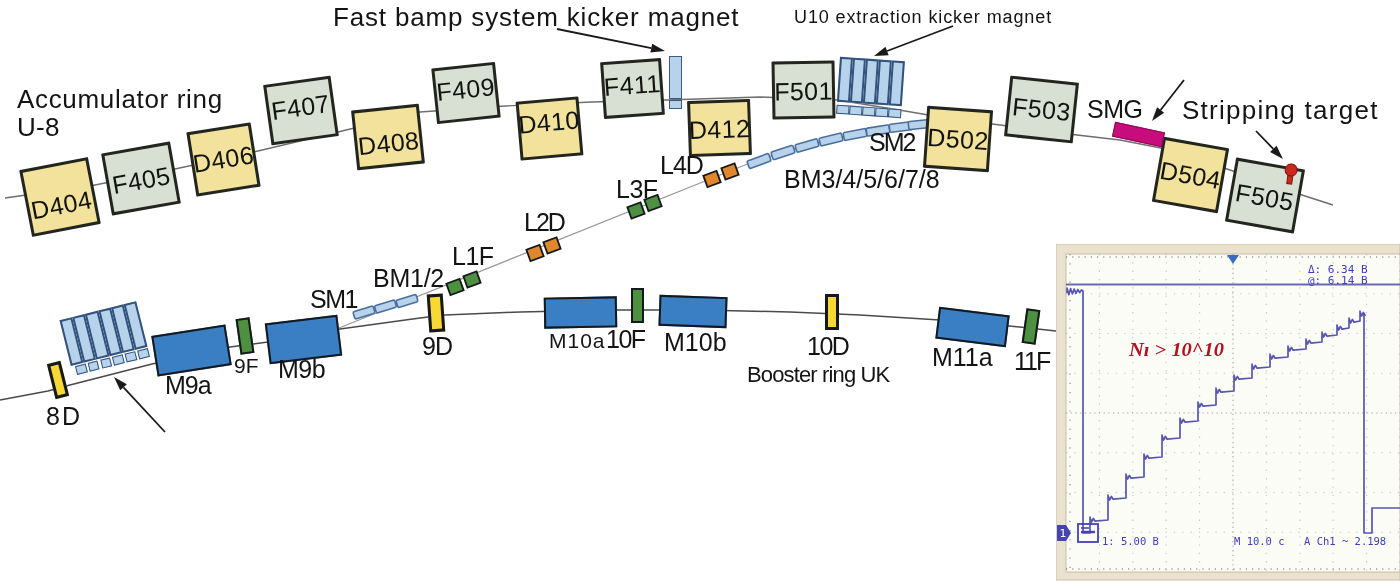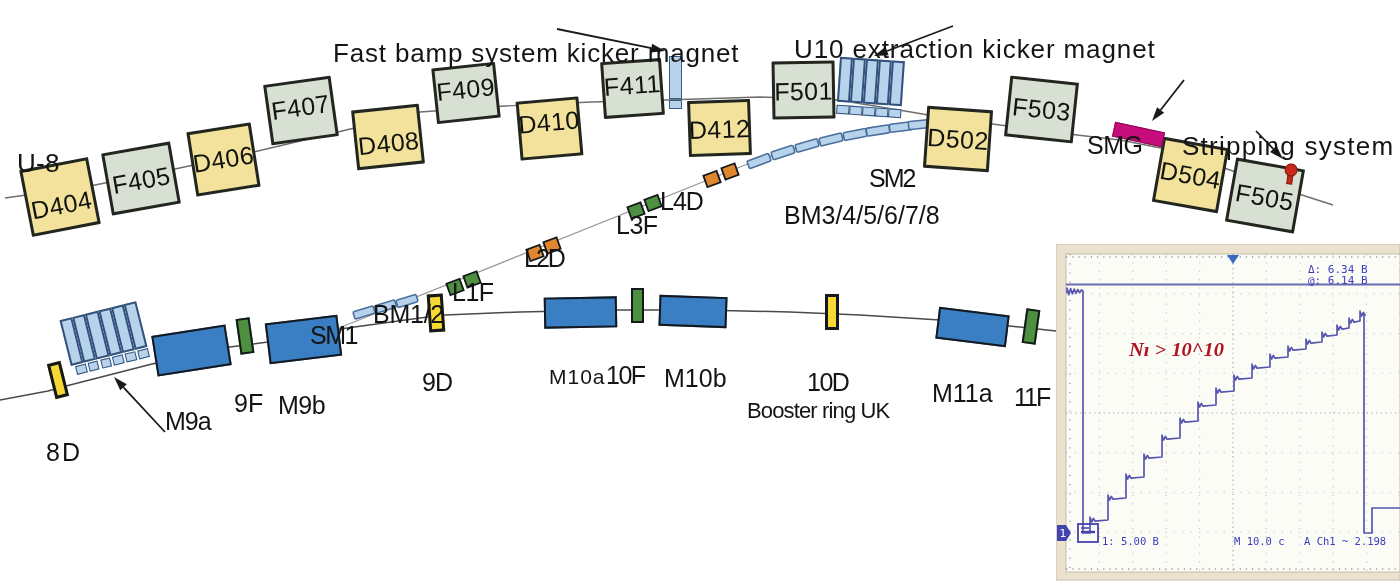"Fast bamp system kicker magnet" .lbl { margin-top: 36px -> none }
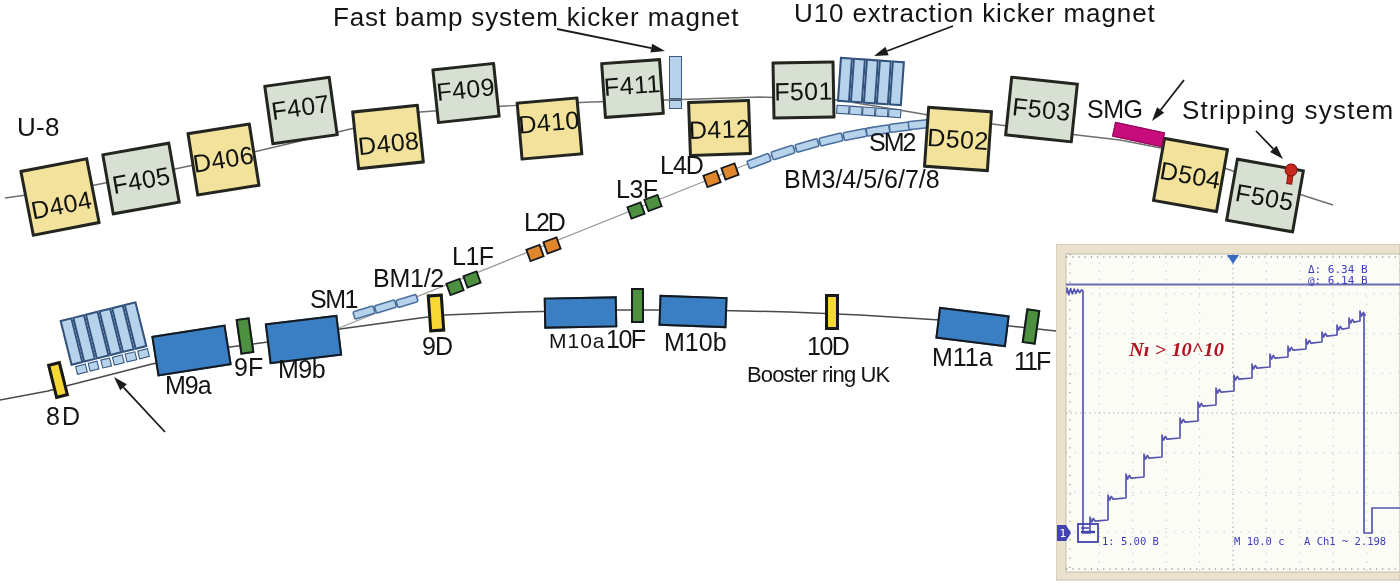"U10 extraction kicker magnet" div.lbl { font-size: 26px -> 18px; top: 0px -> 8px }
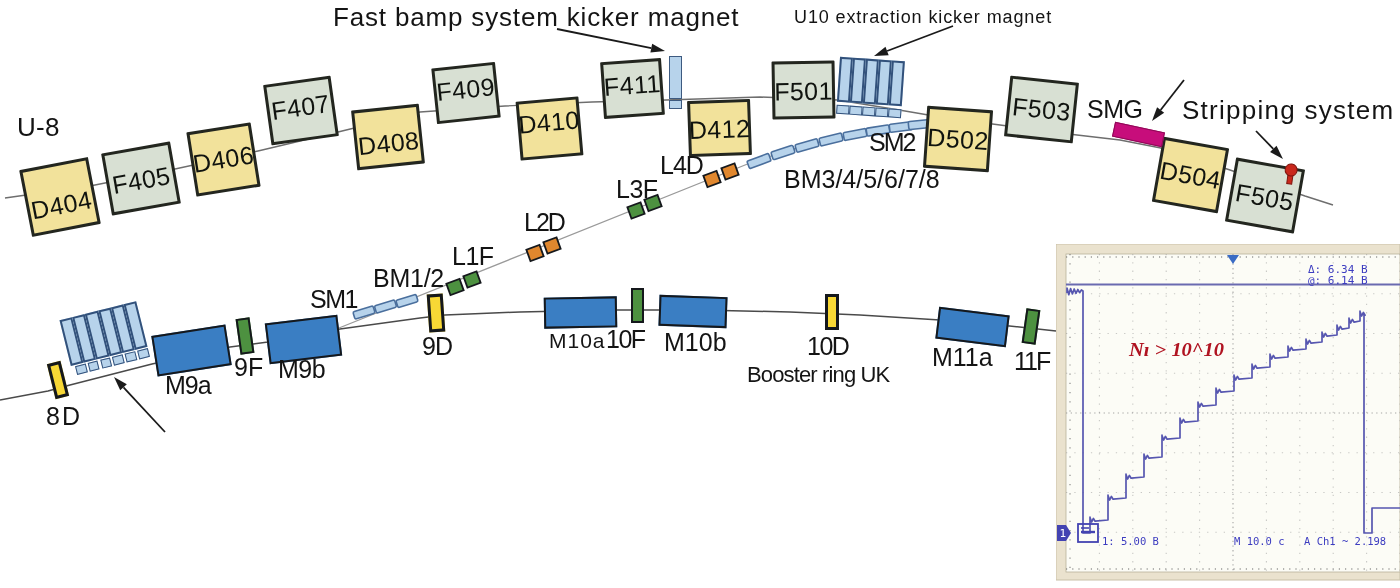"Accumulator ring" div.lbl { html: none -> <div>Accumulator ring</div> }
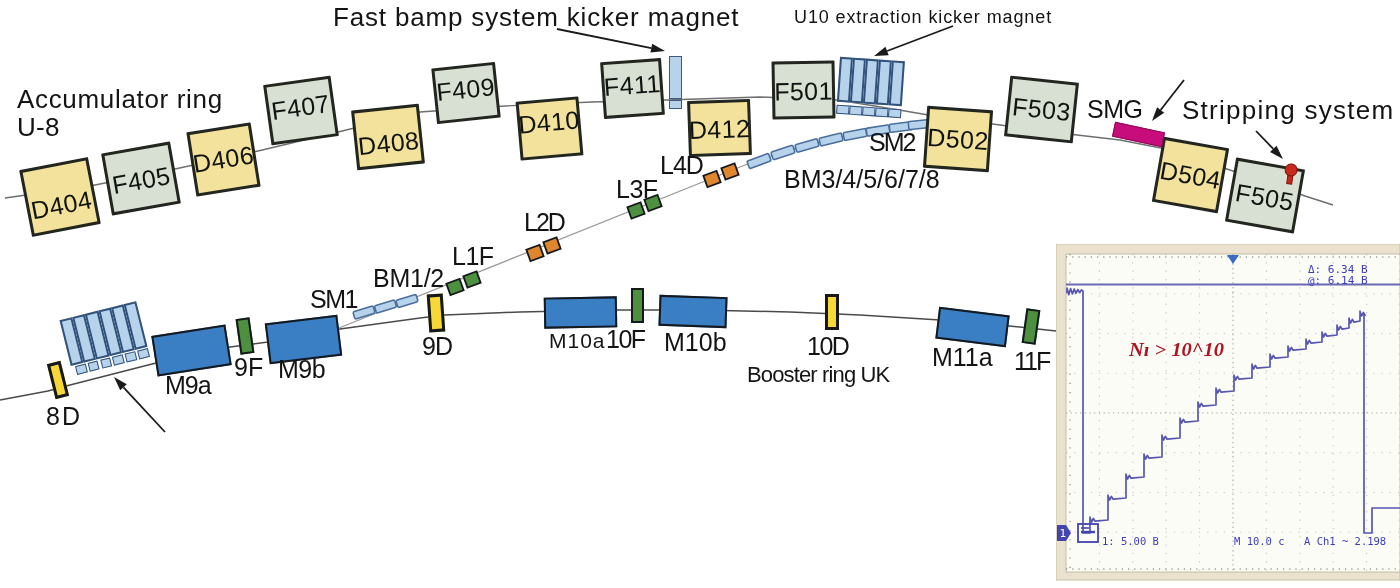"Stripping system" div.lbl { text: system -> target }
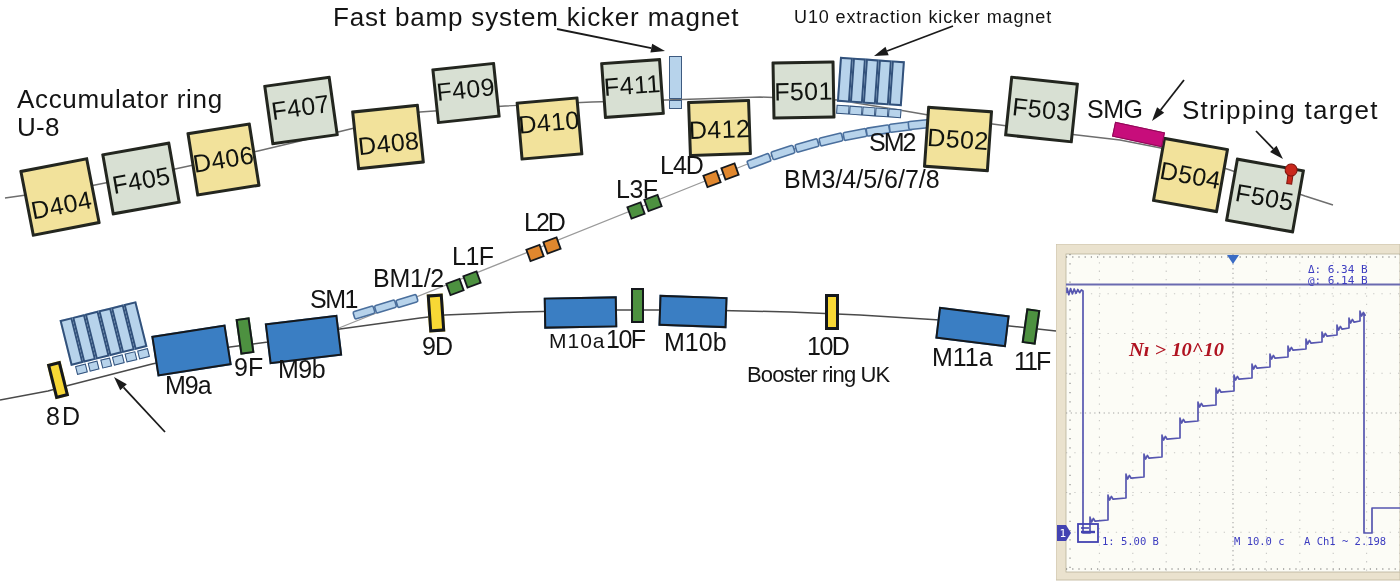"9F" div.lbl { font-size: 25px -> 21px }
